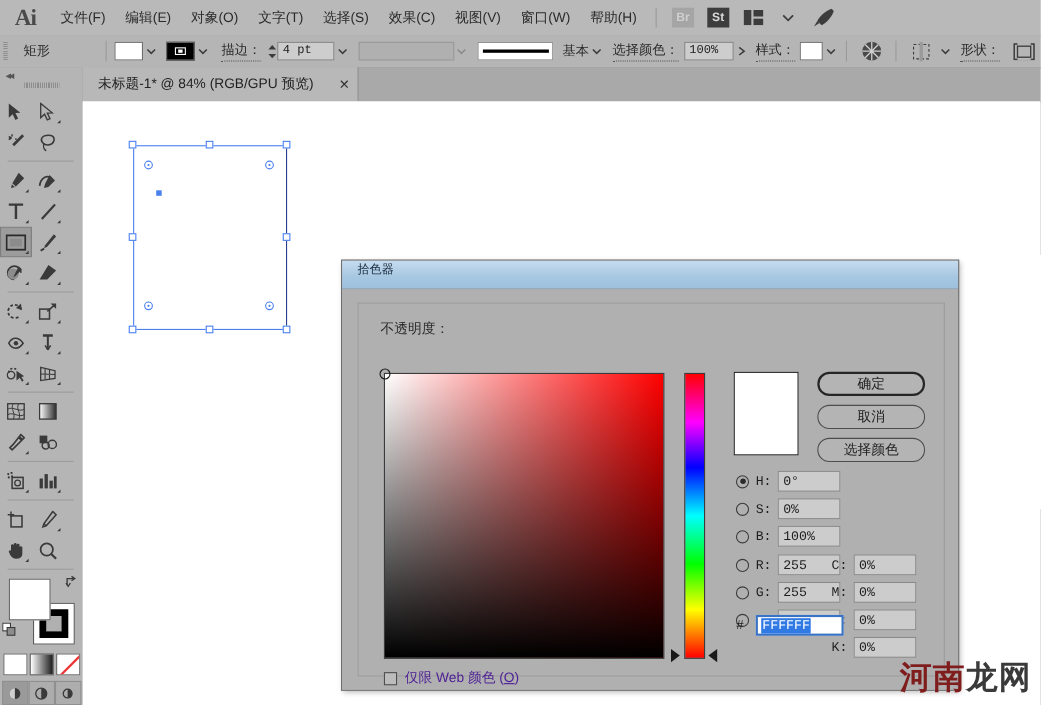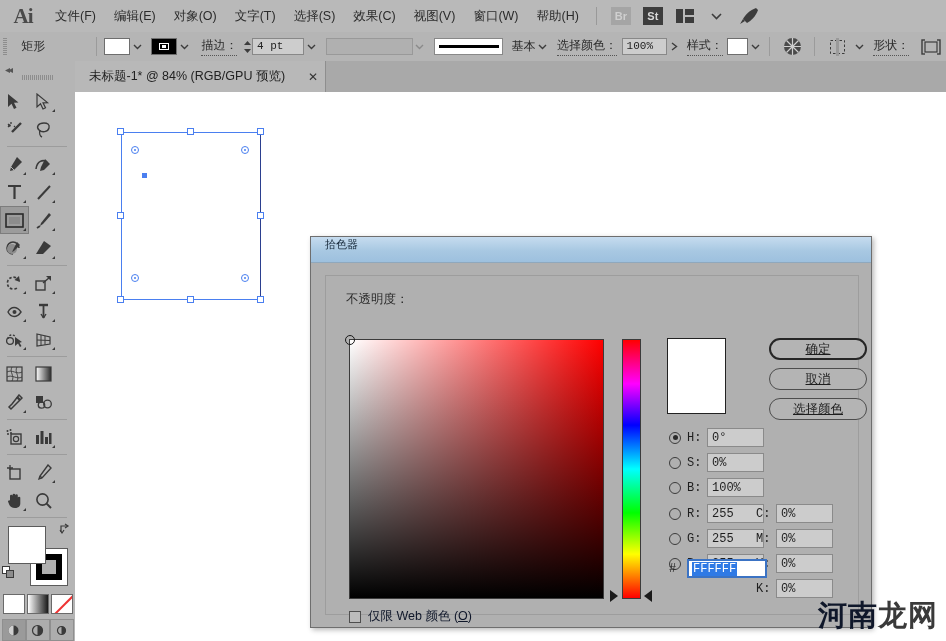"确定" .btn { left: 443px -> 417px; text-decoration: underline -> none }
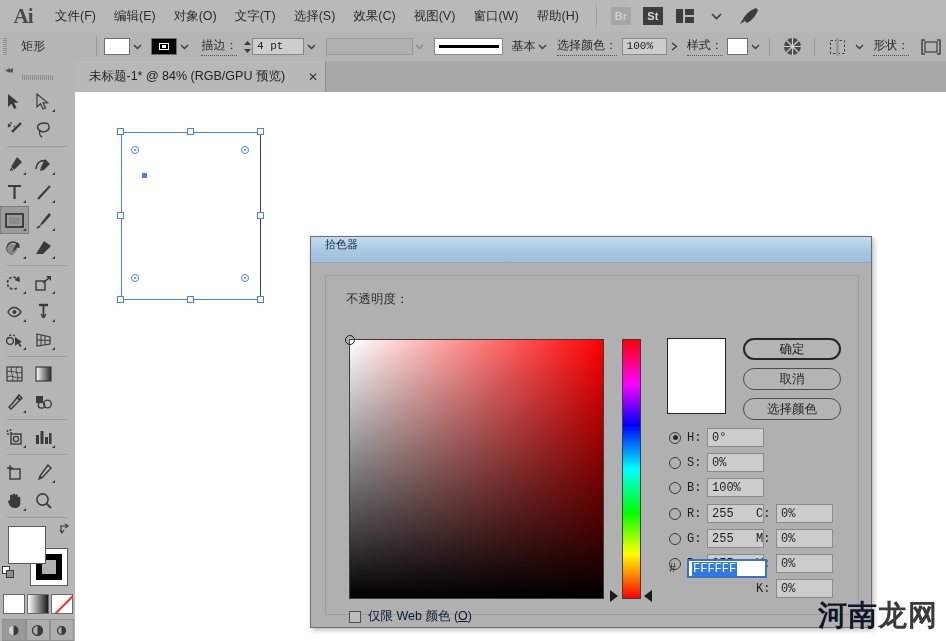"仅限 Web 颜色 (O)" #webonly .tx { color: #0f172a -> #4c1d95 }
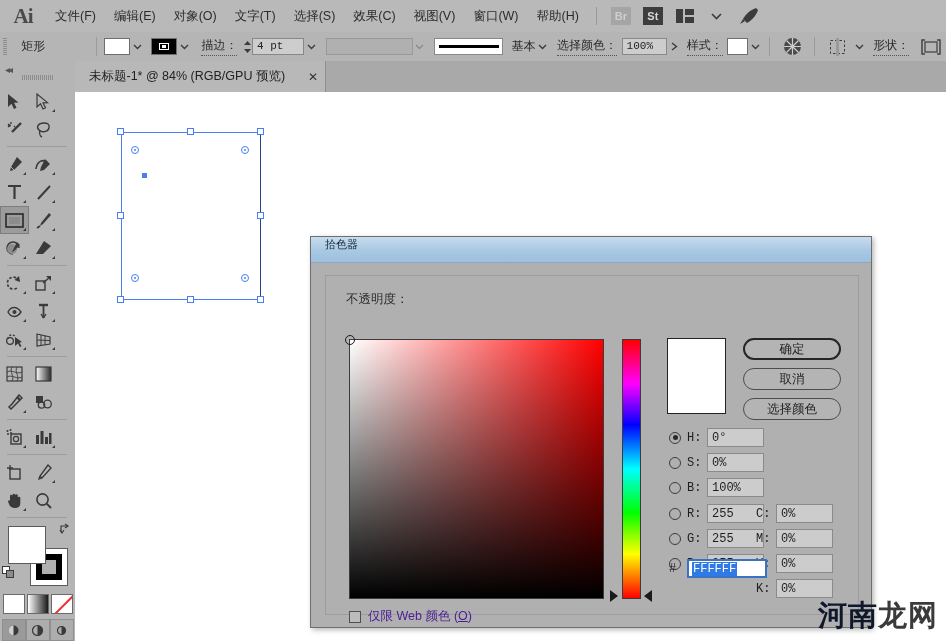"河南" #watermark .o { color: #0f172a -> #7f1d1d }
